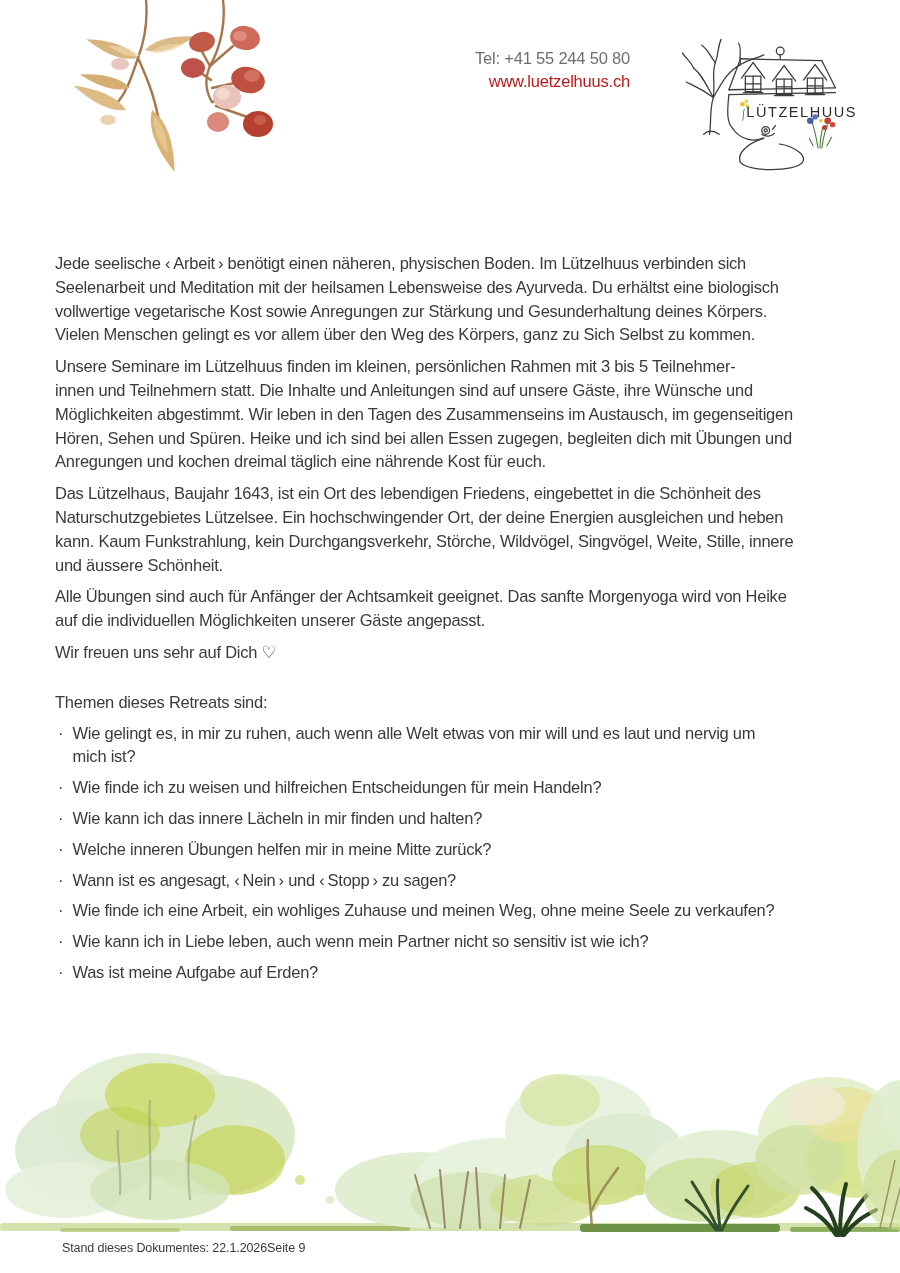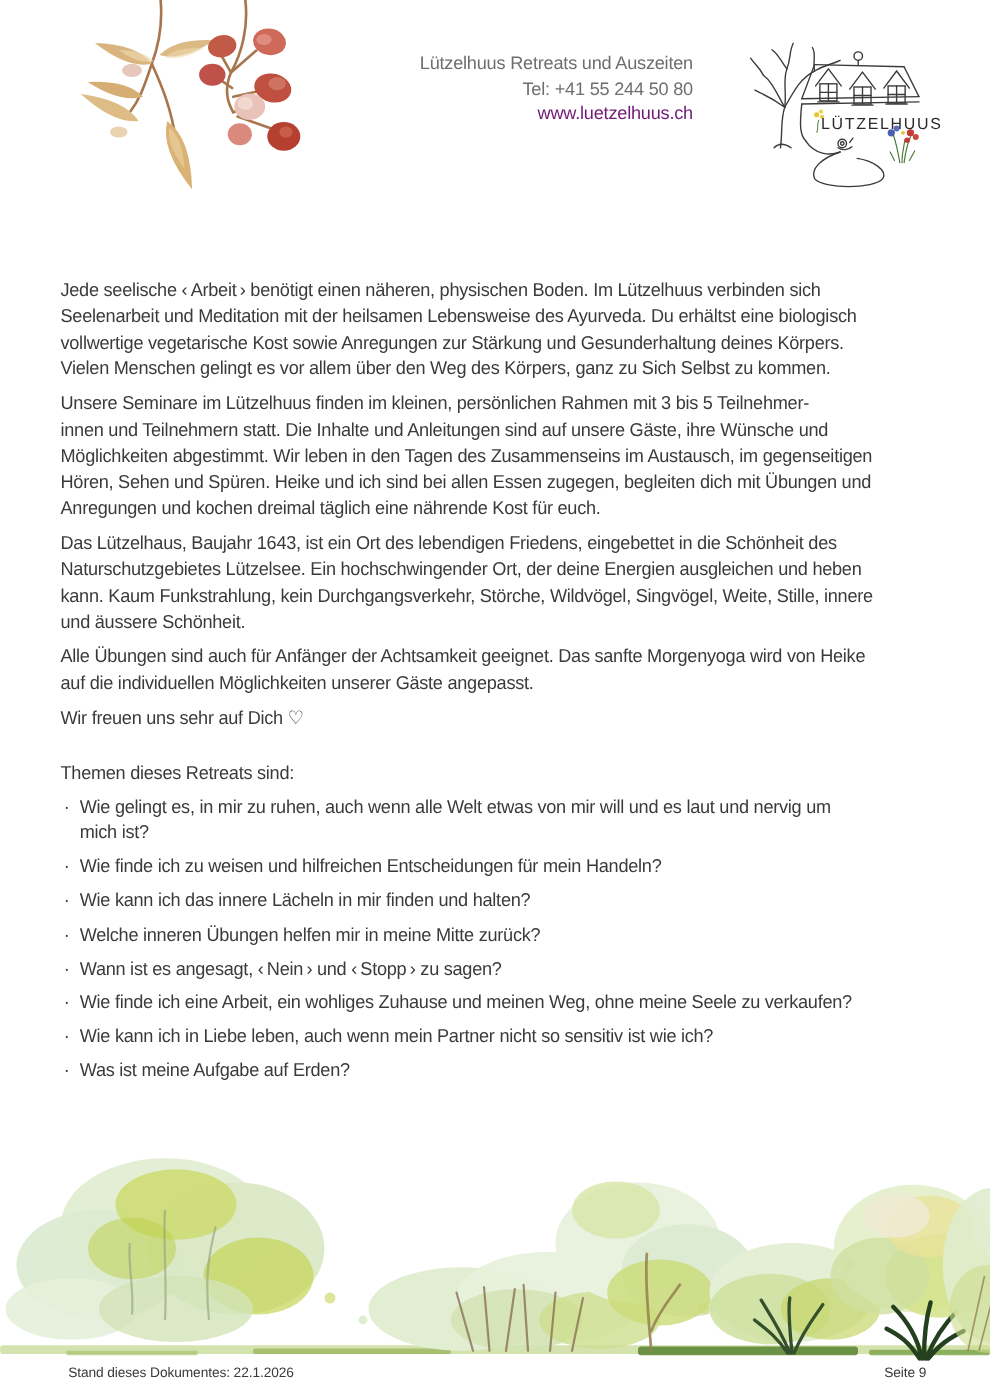"Lützelhuus Retreats und Auszeiten" div { html: <div>Lützelhuus Retreats und Auszeiten</div> -> none }
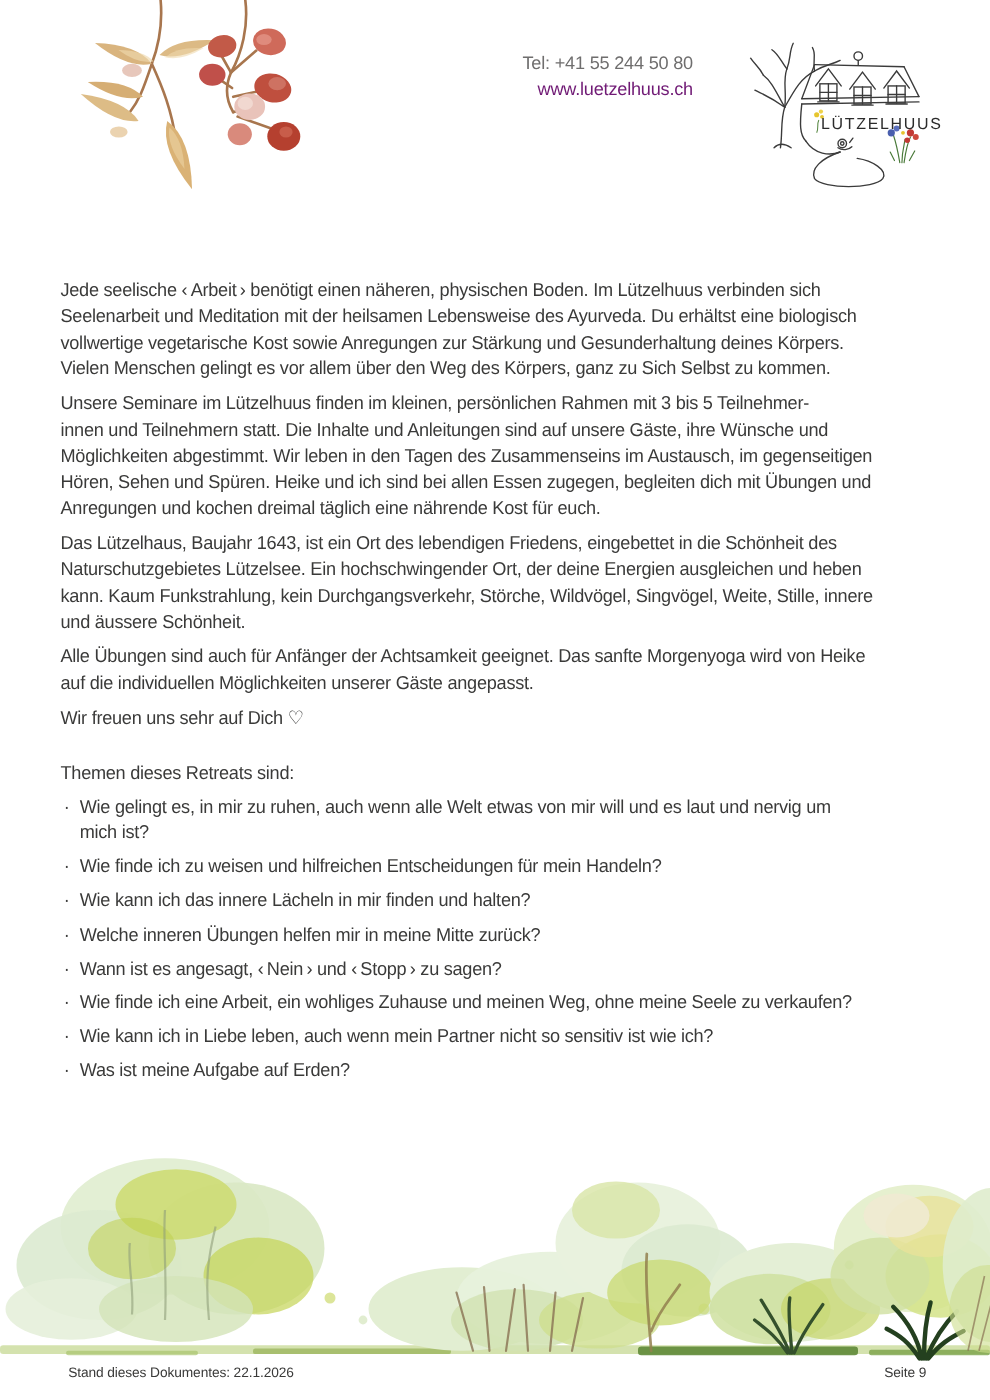"www.luetzelhuus.ch" .contact .site { color: #701a75 -> #b91c1c }
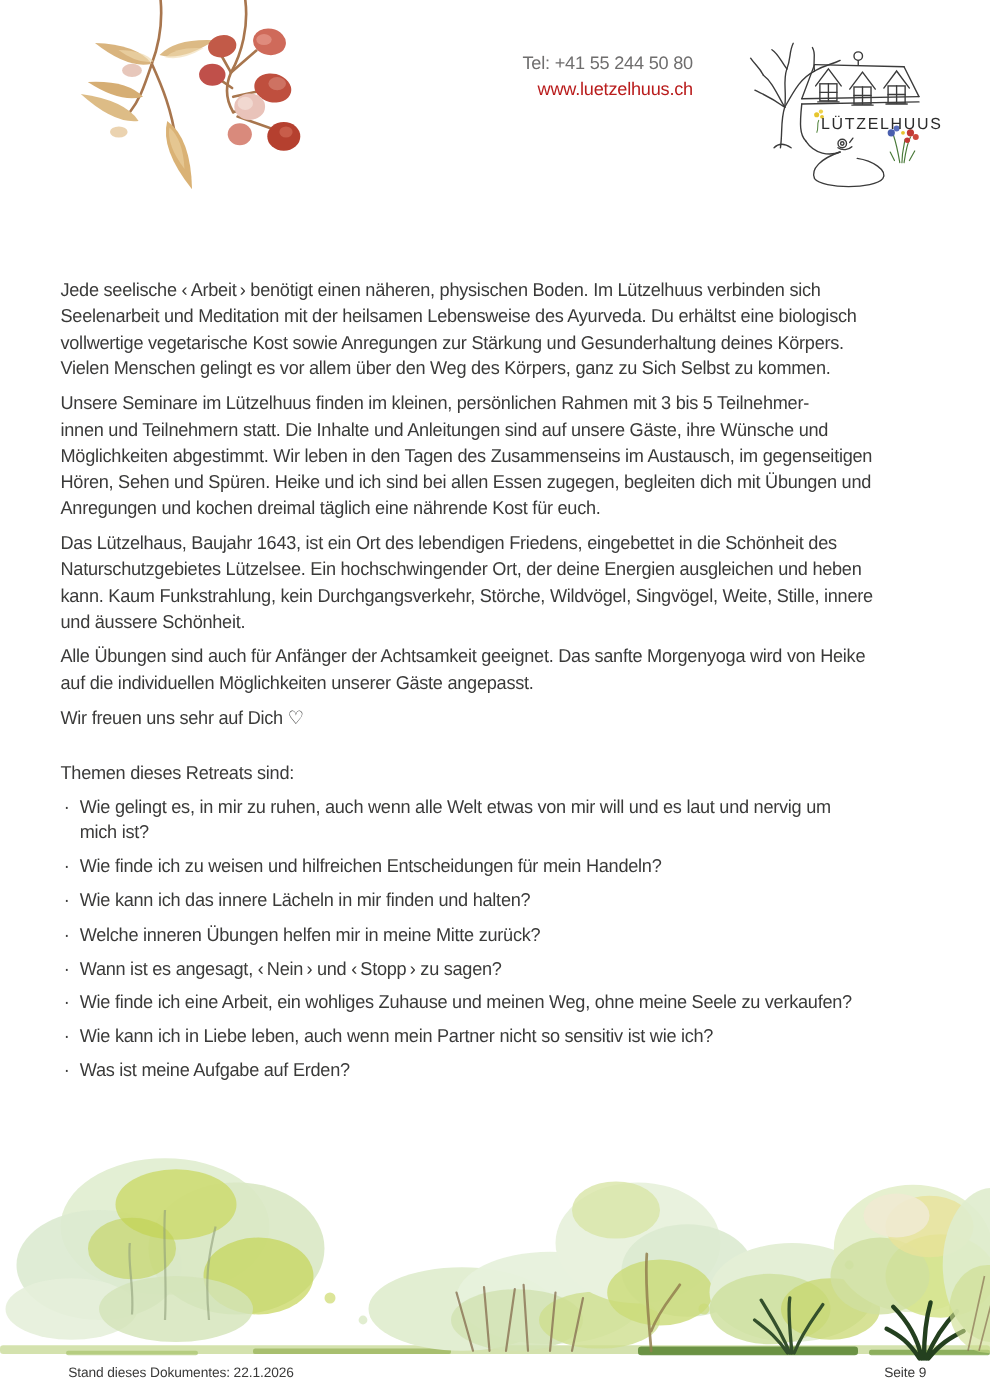"Stand dieses Dokumentes: 22.1.2026" .footer { justify-content: space-between -> none }
